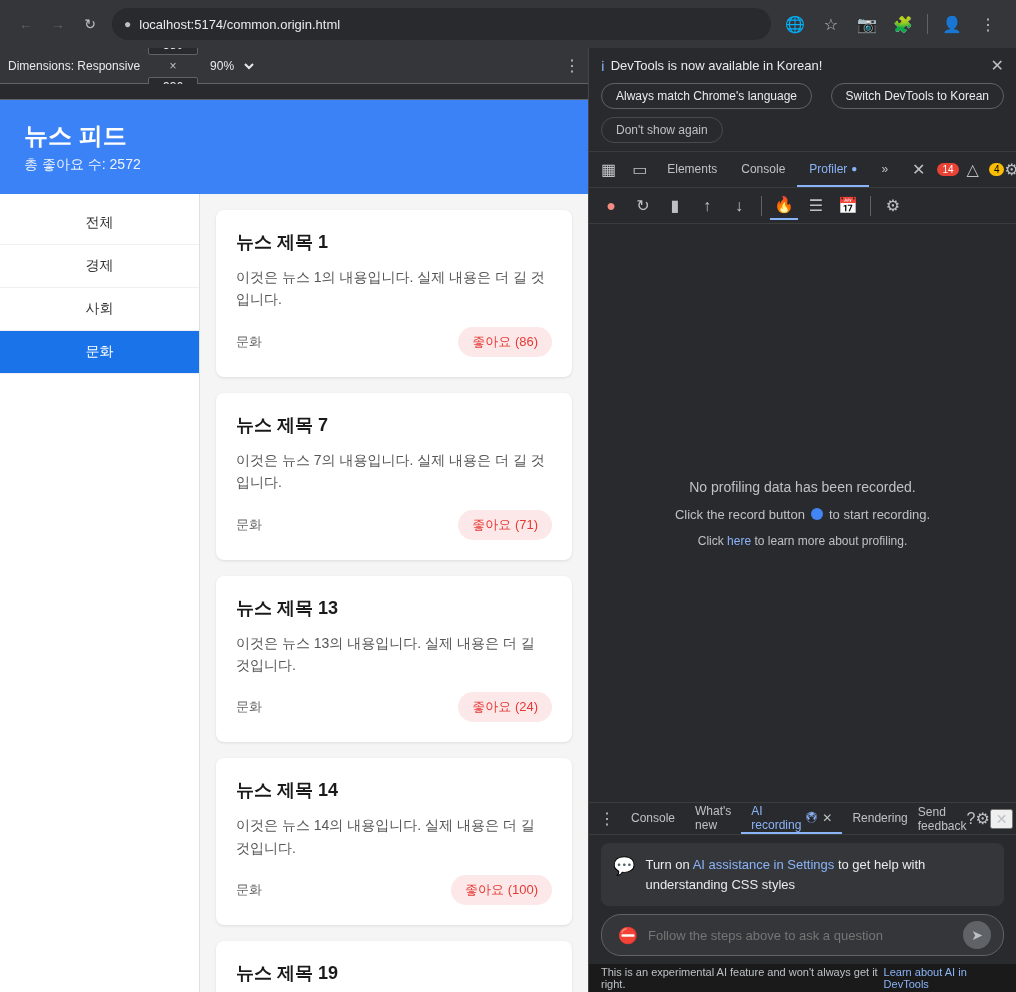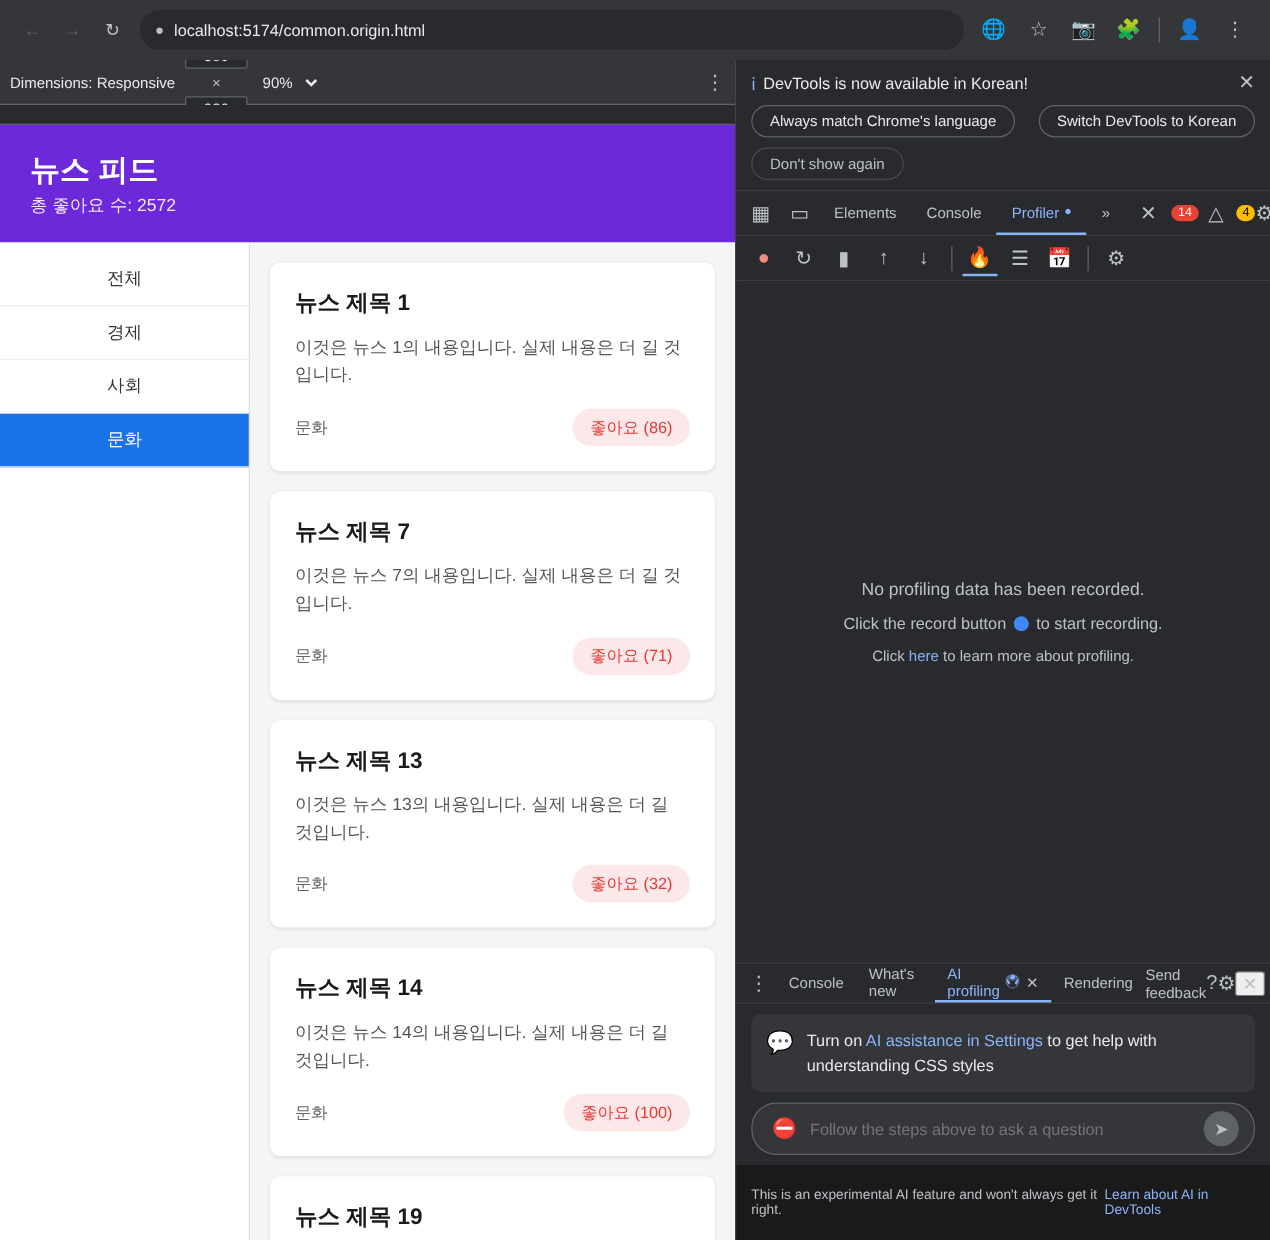"뉴스 피드" .news-header { background: #6d28d9 -> #3b82f6 }
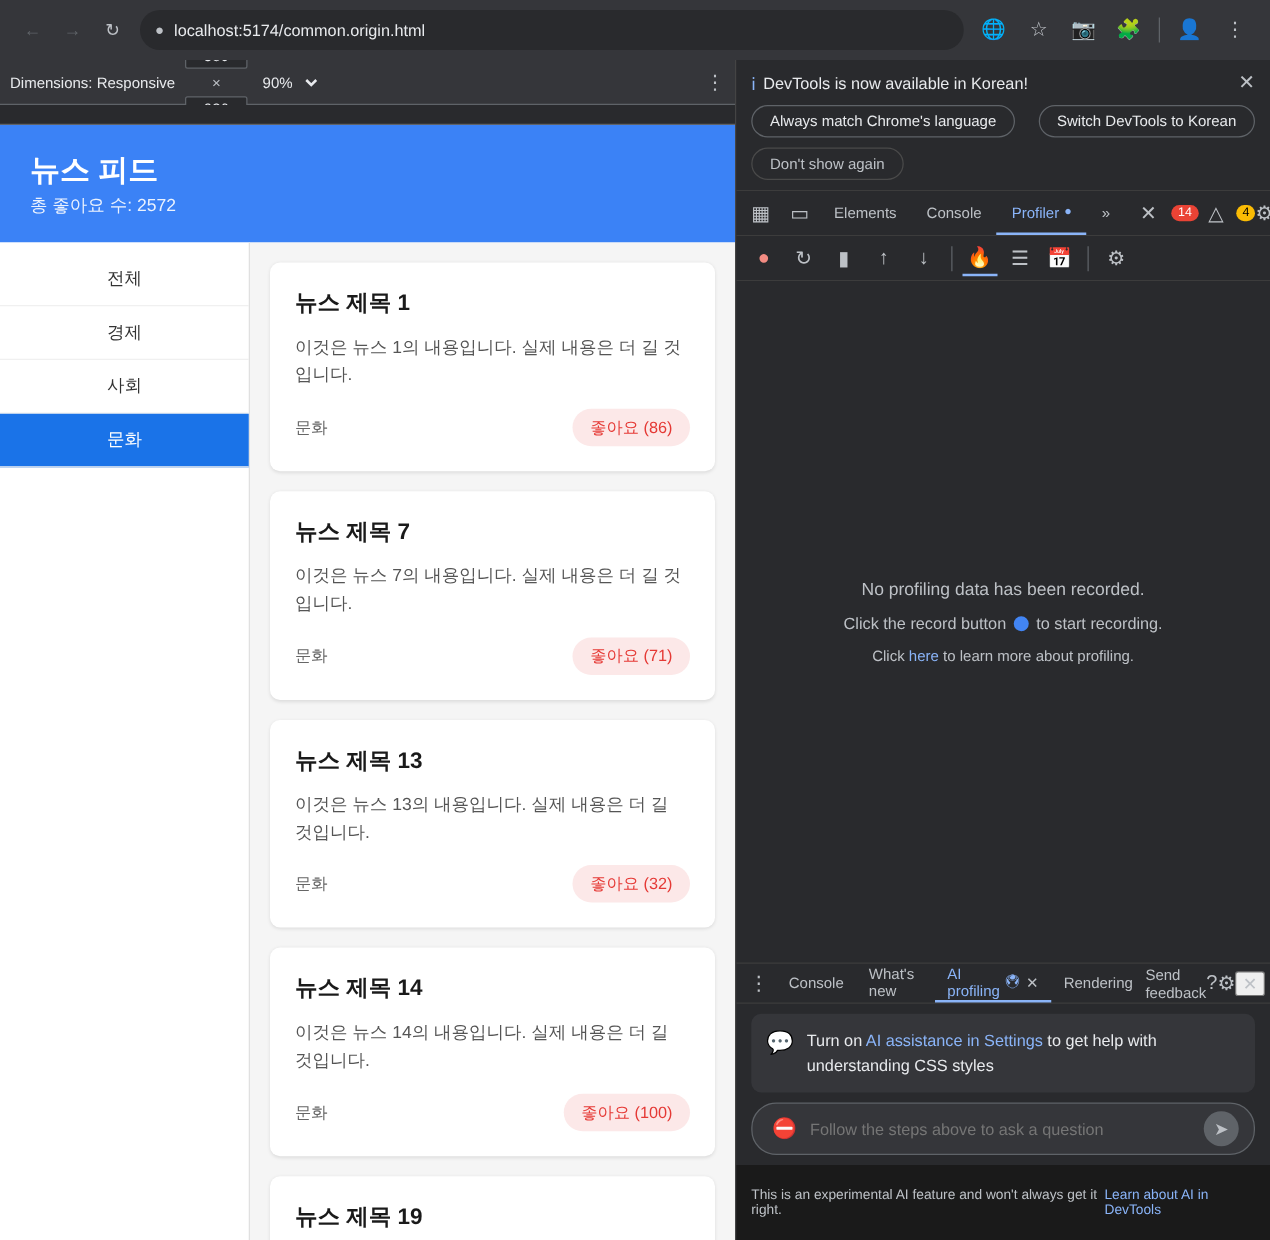"좋아요 (32)" button.like-btn { text: 32 -> 24 }
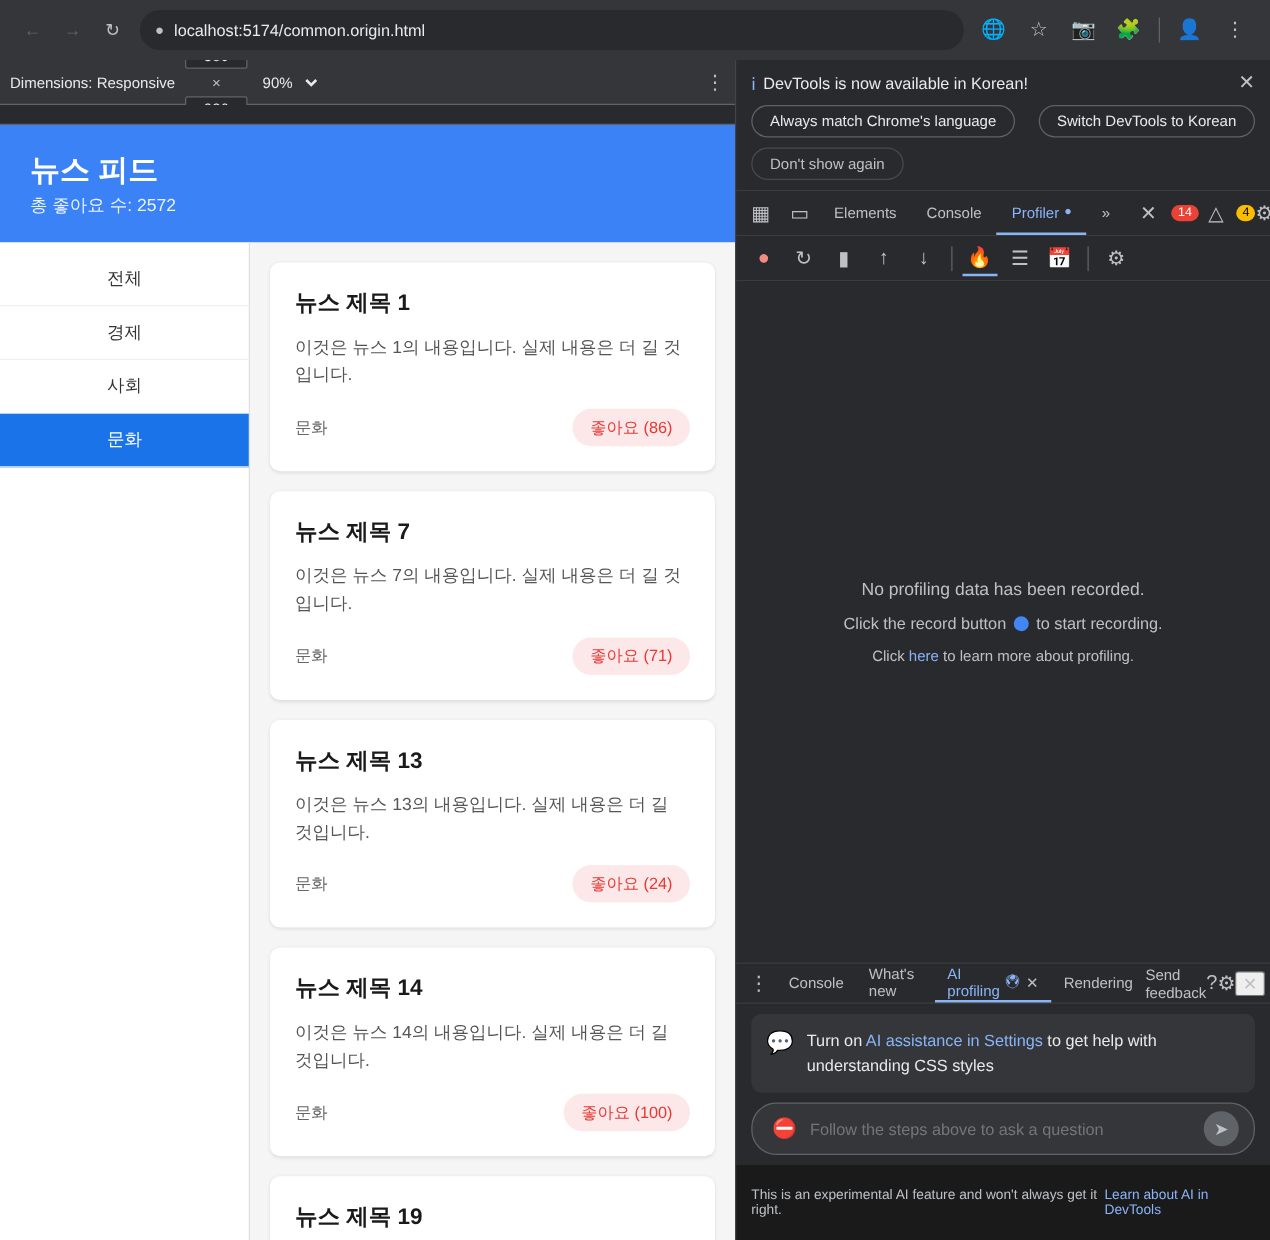"AI profiling" span { text: profiling -> recording }
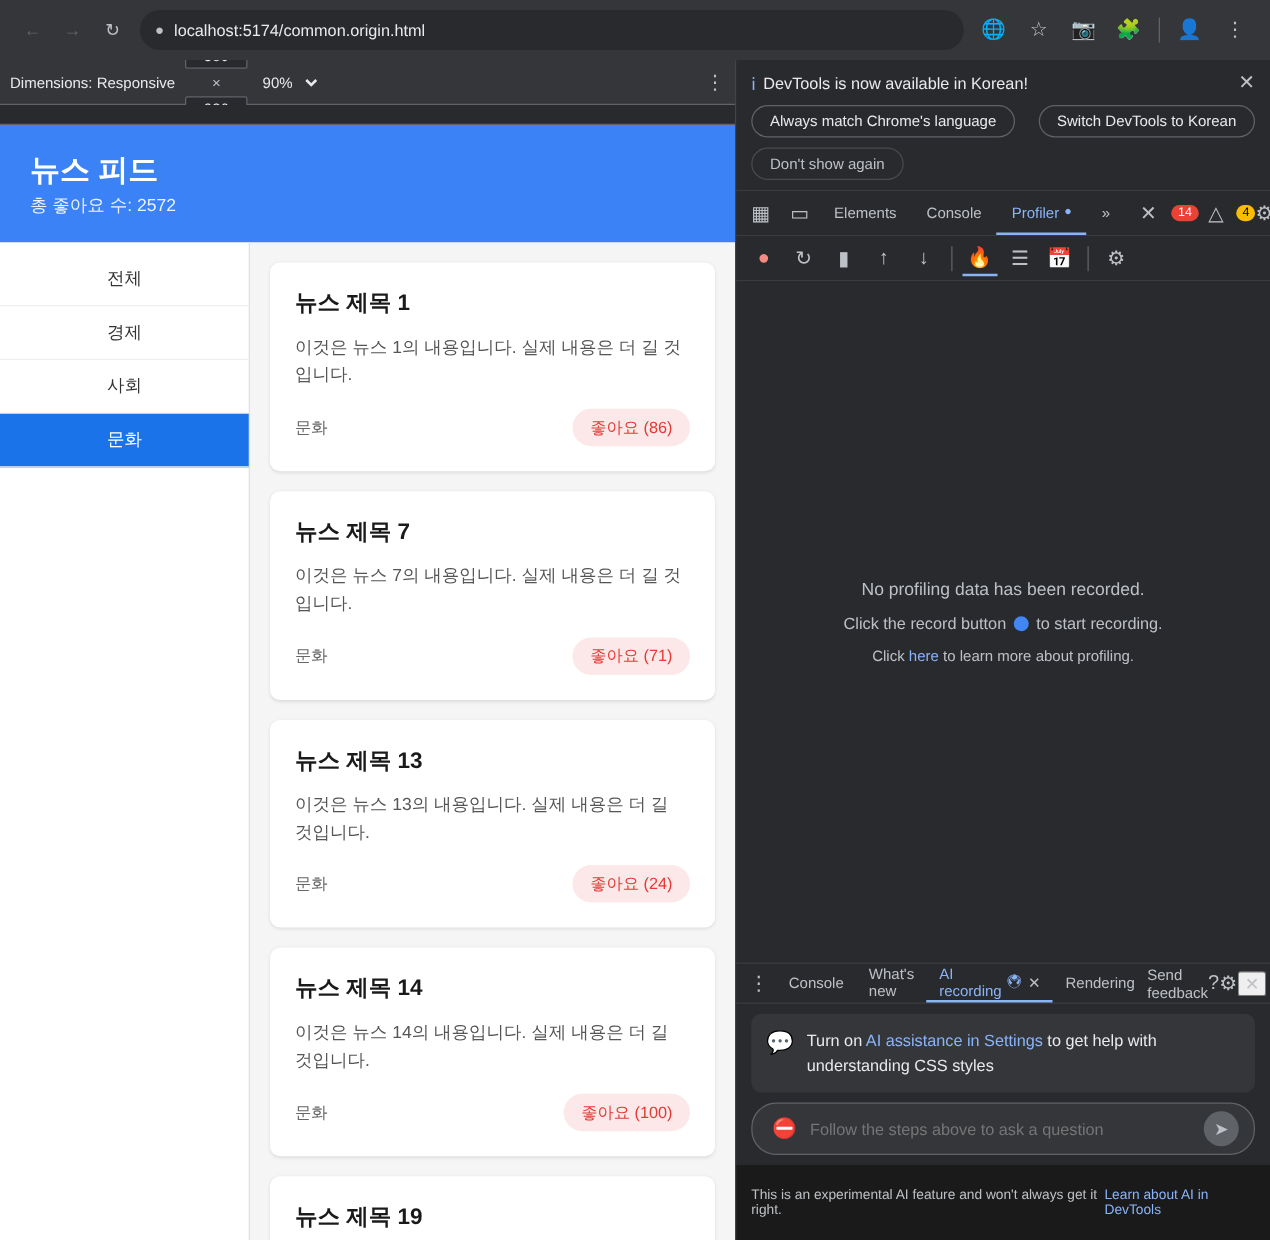"This is an experimental AI" .bottom-footer { padding: 18px 12px -> 2px 12px }
